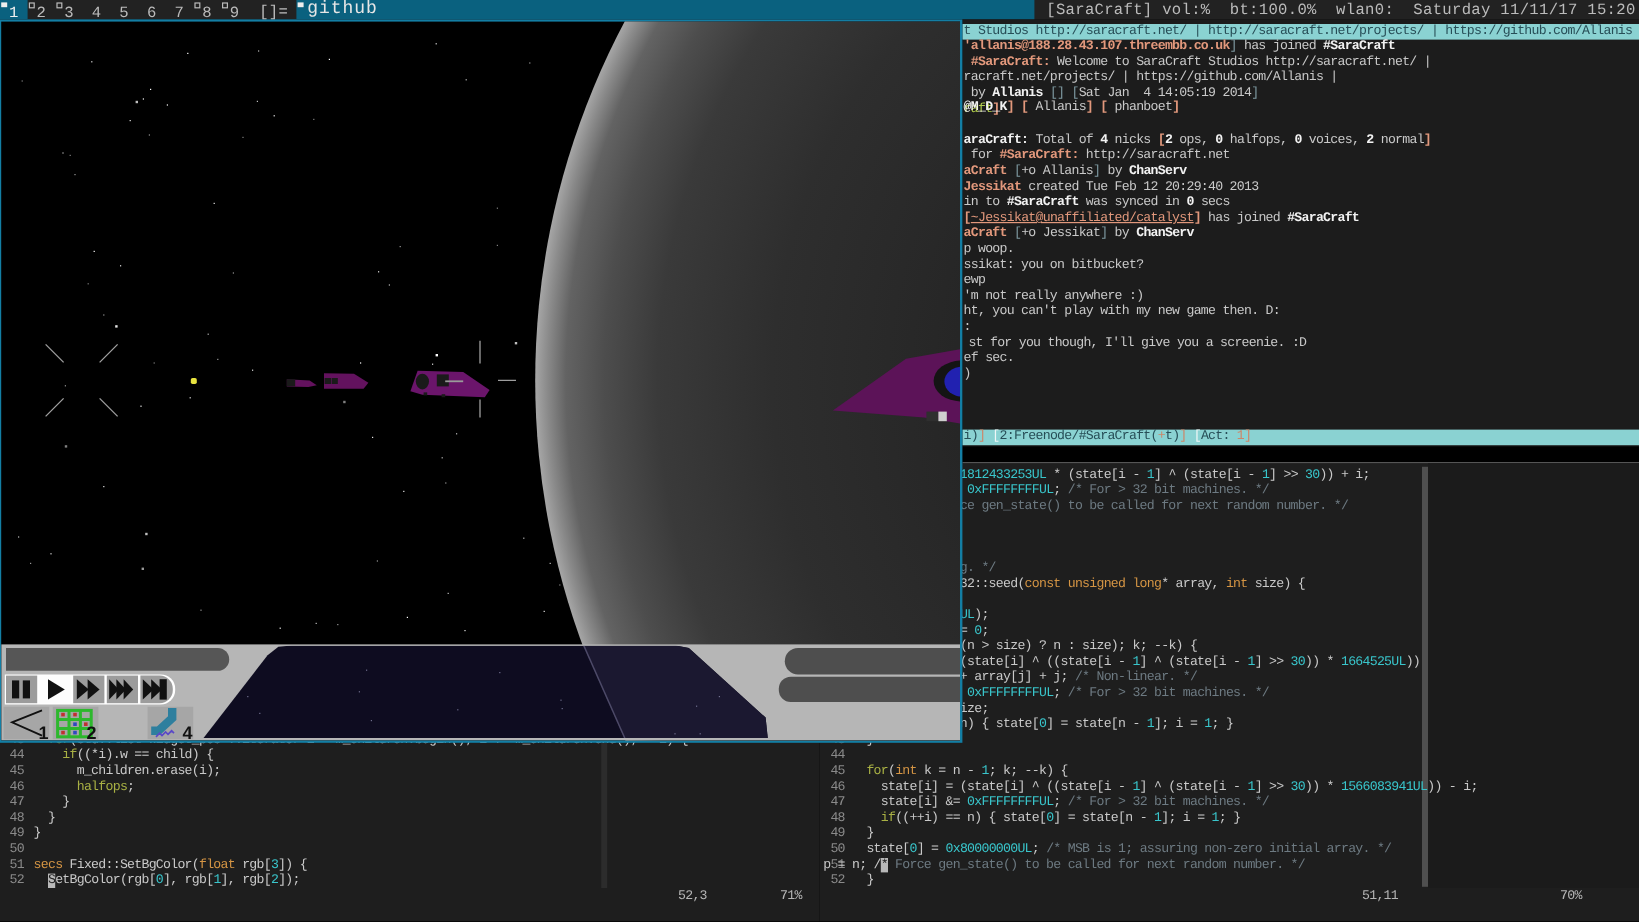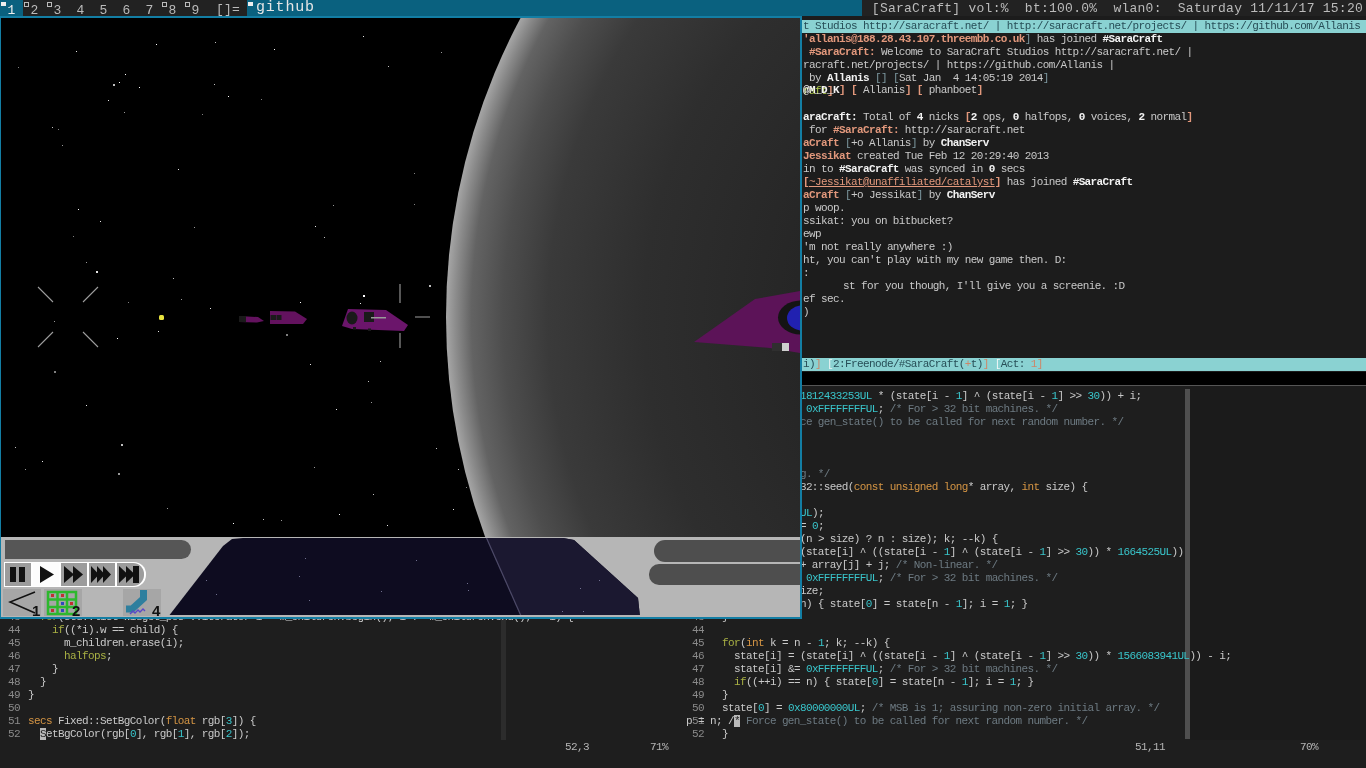"st for you though, I'll" div.tl { left: 843px -> 807px }
